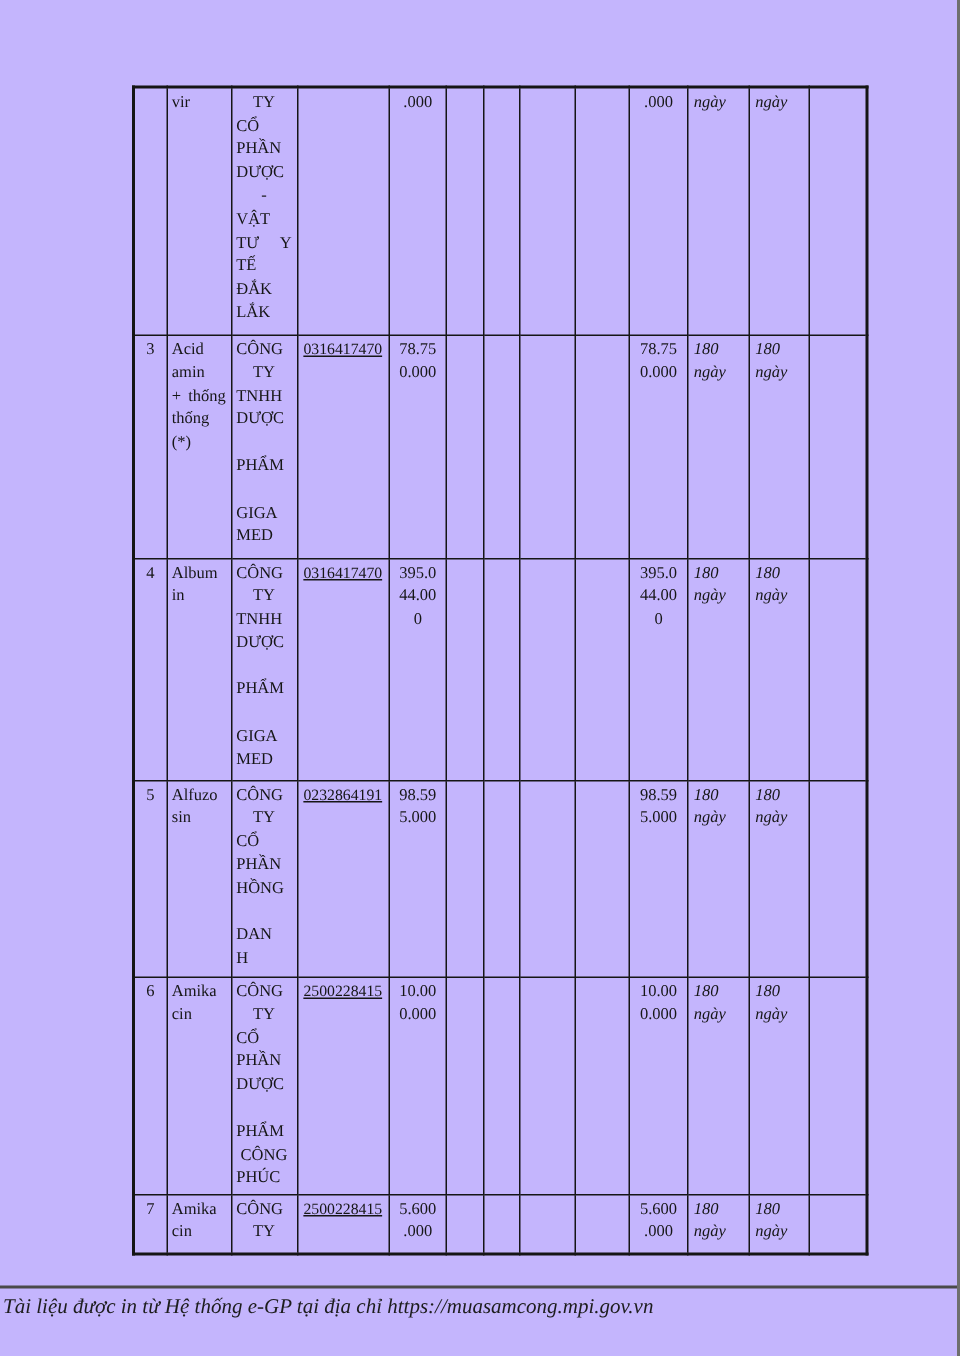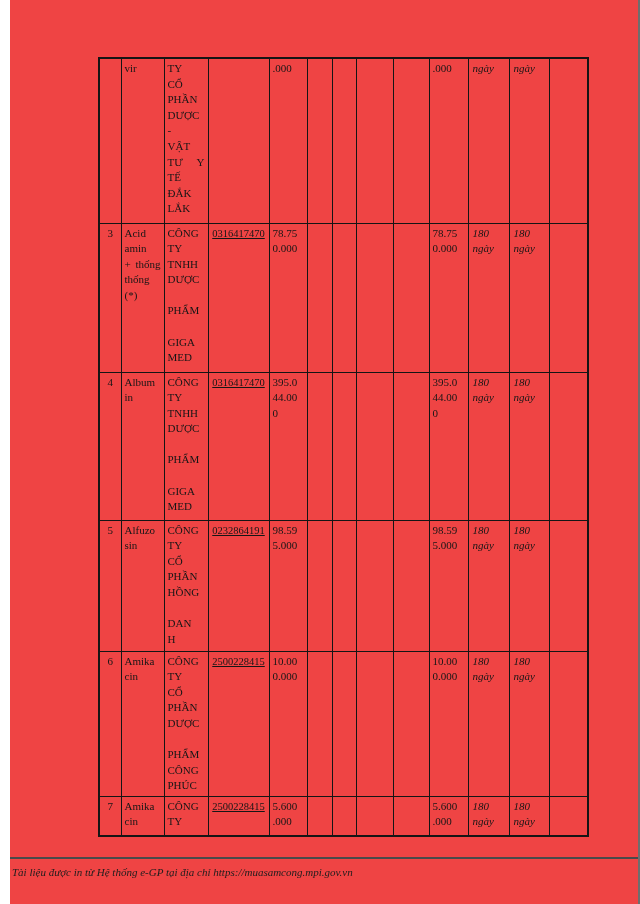"vir" .page { background: #ef4444 -> #c4b5fd; margin-left: 10px -> none }
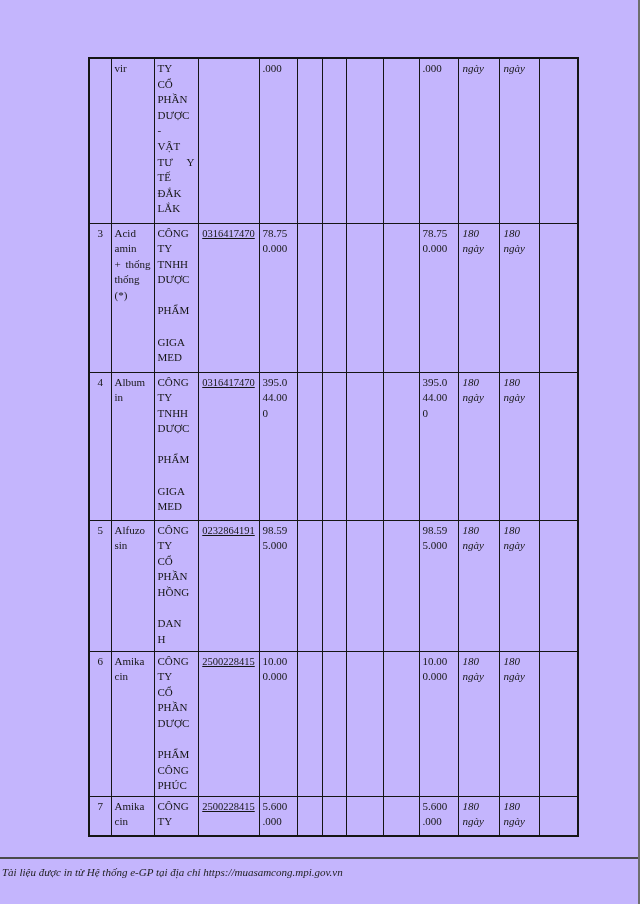"TY" .a-r { text-align: left -> center }
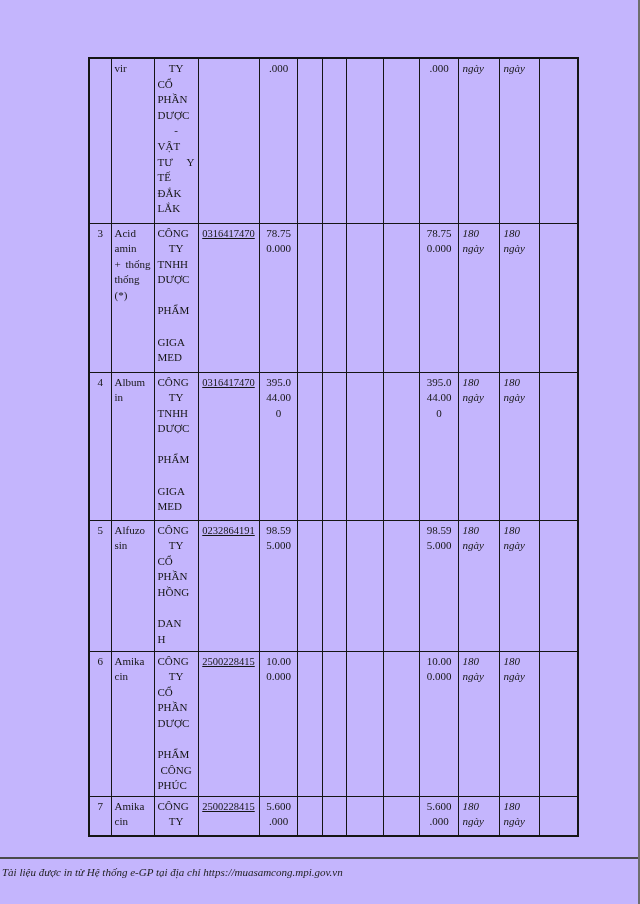"Tài liệu được in từ" .footer { font-size: 11px -> 14px }
